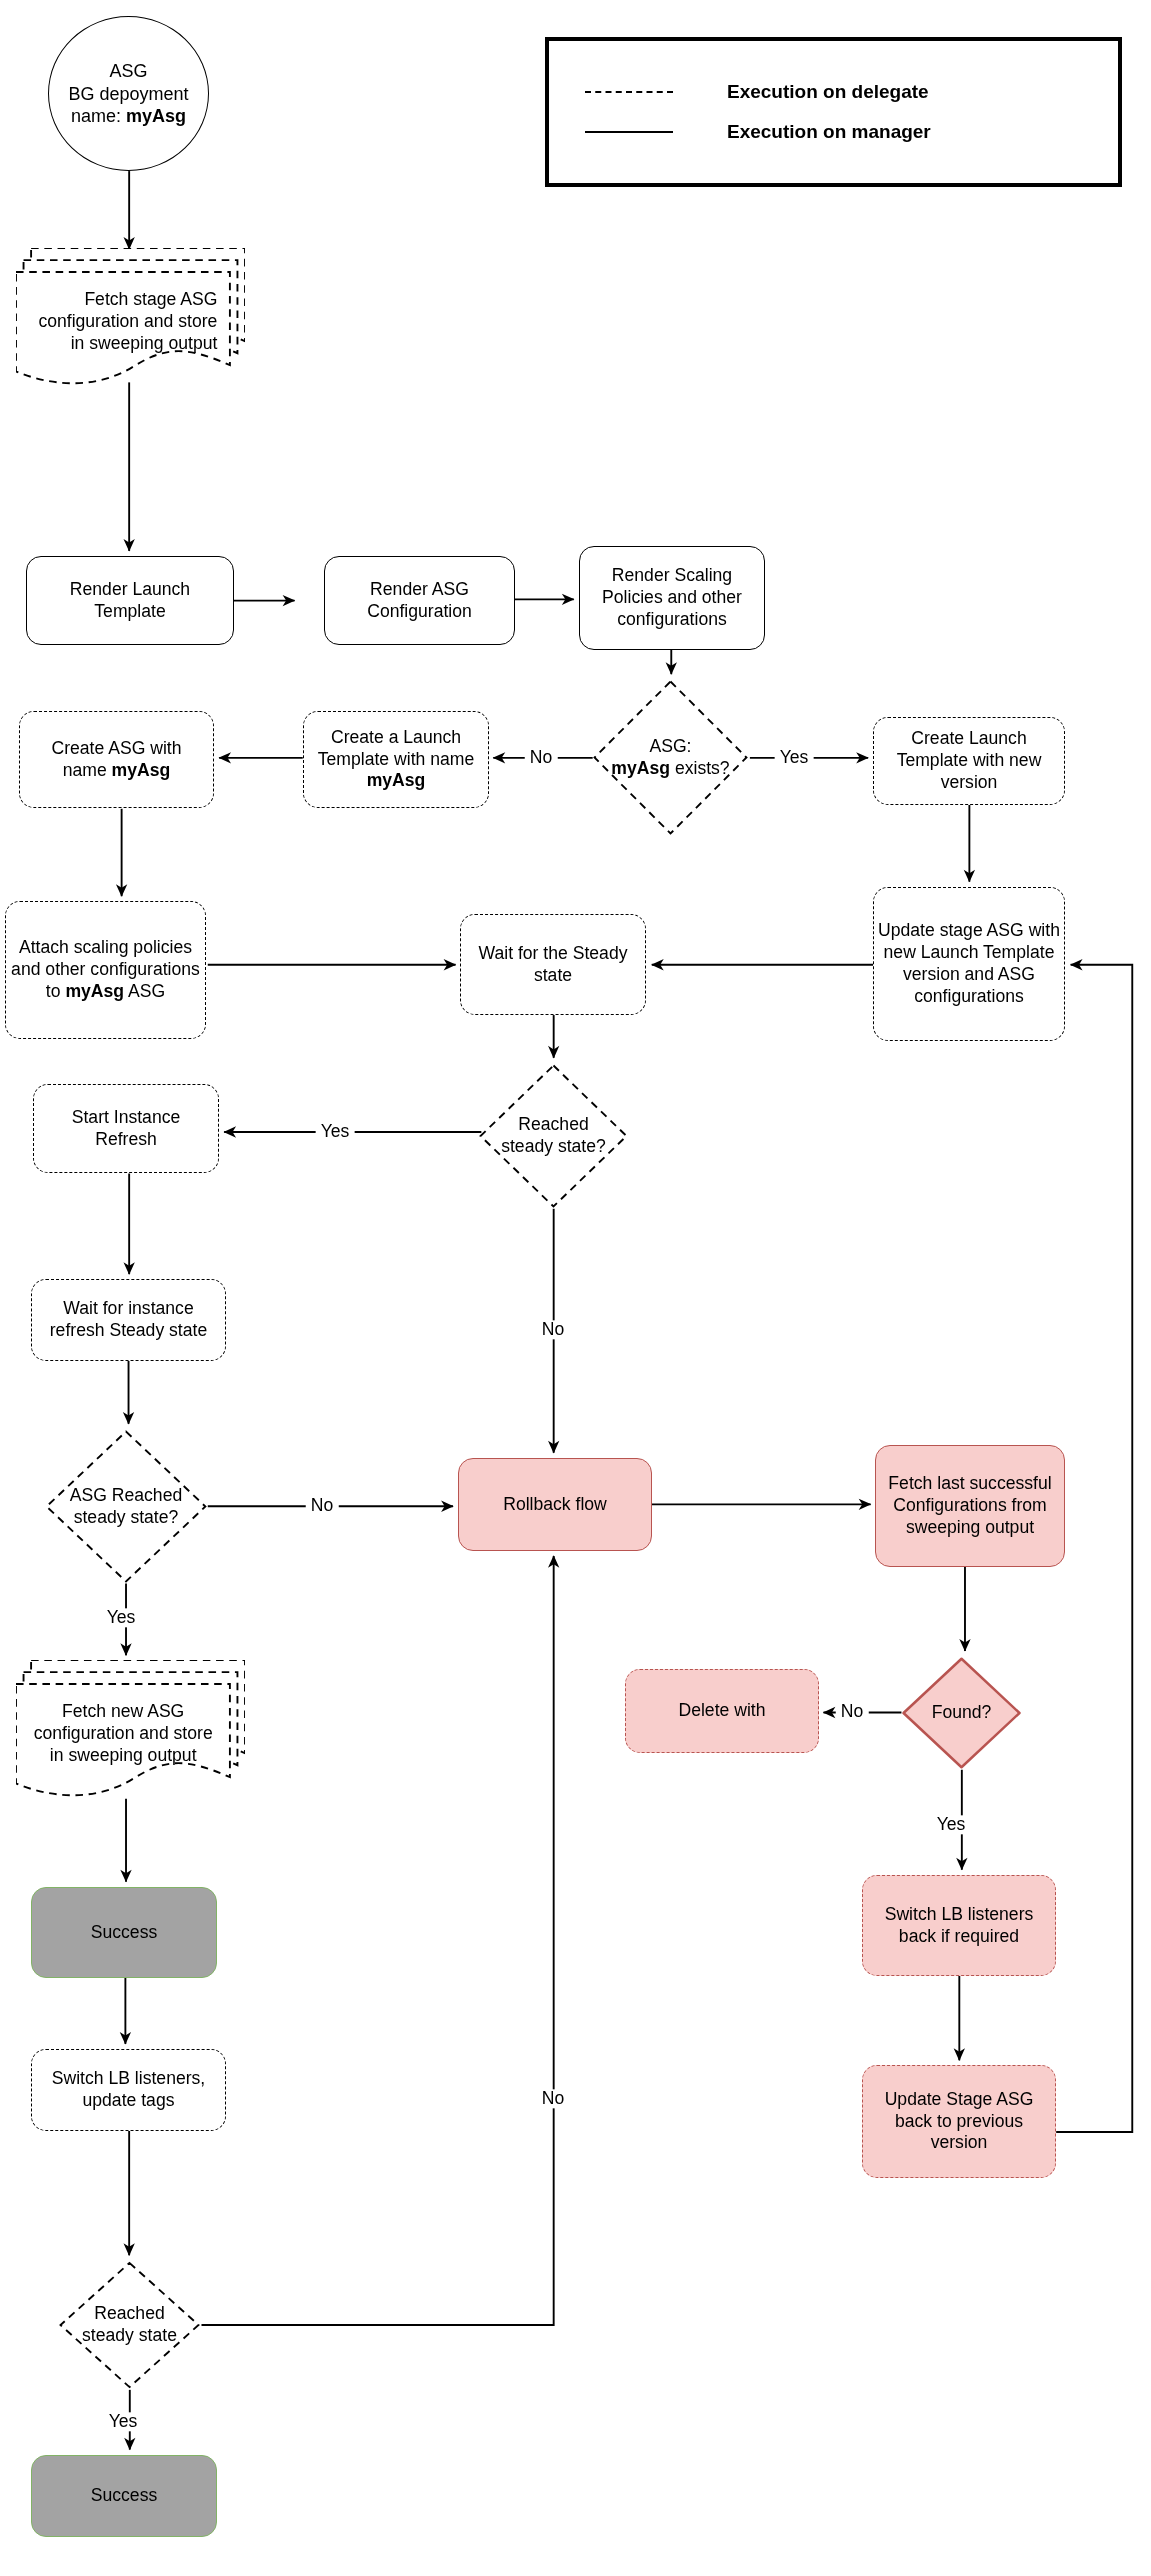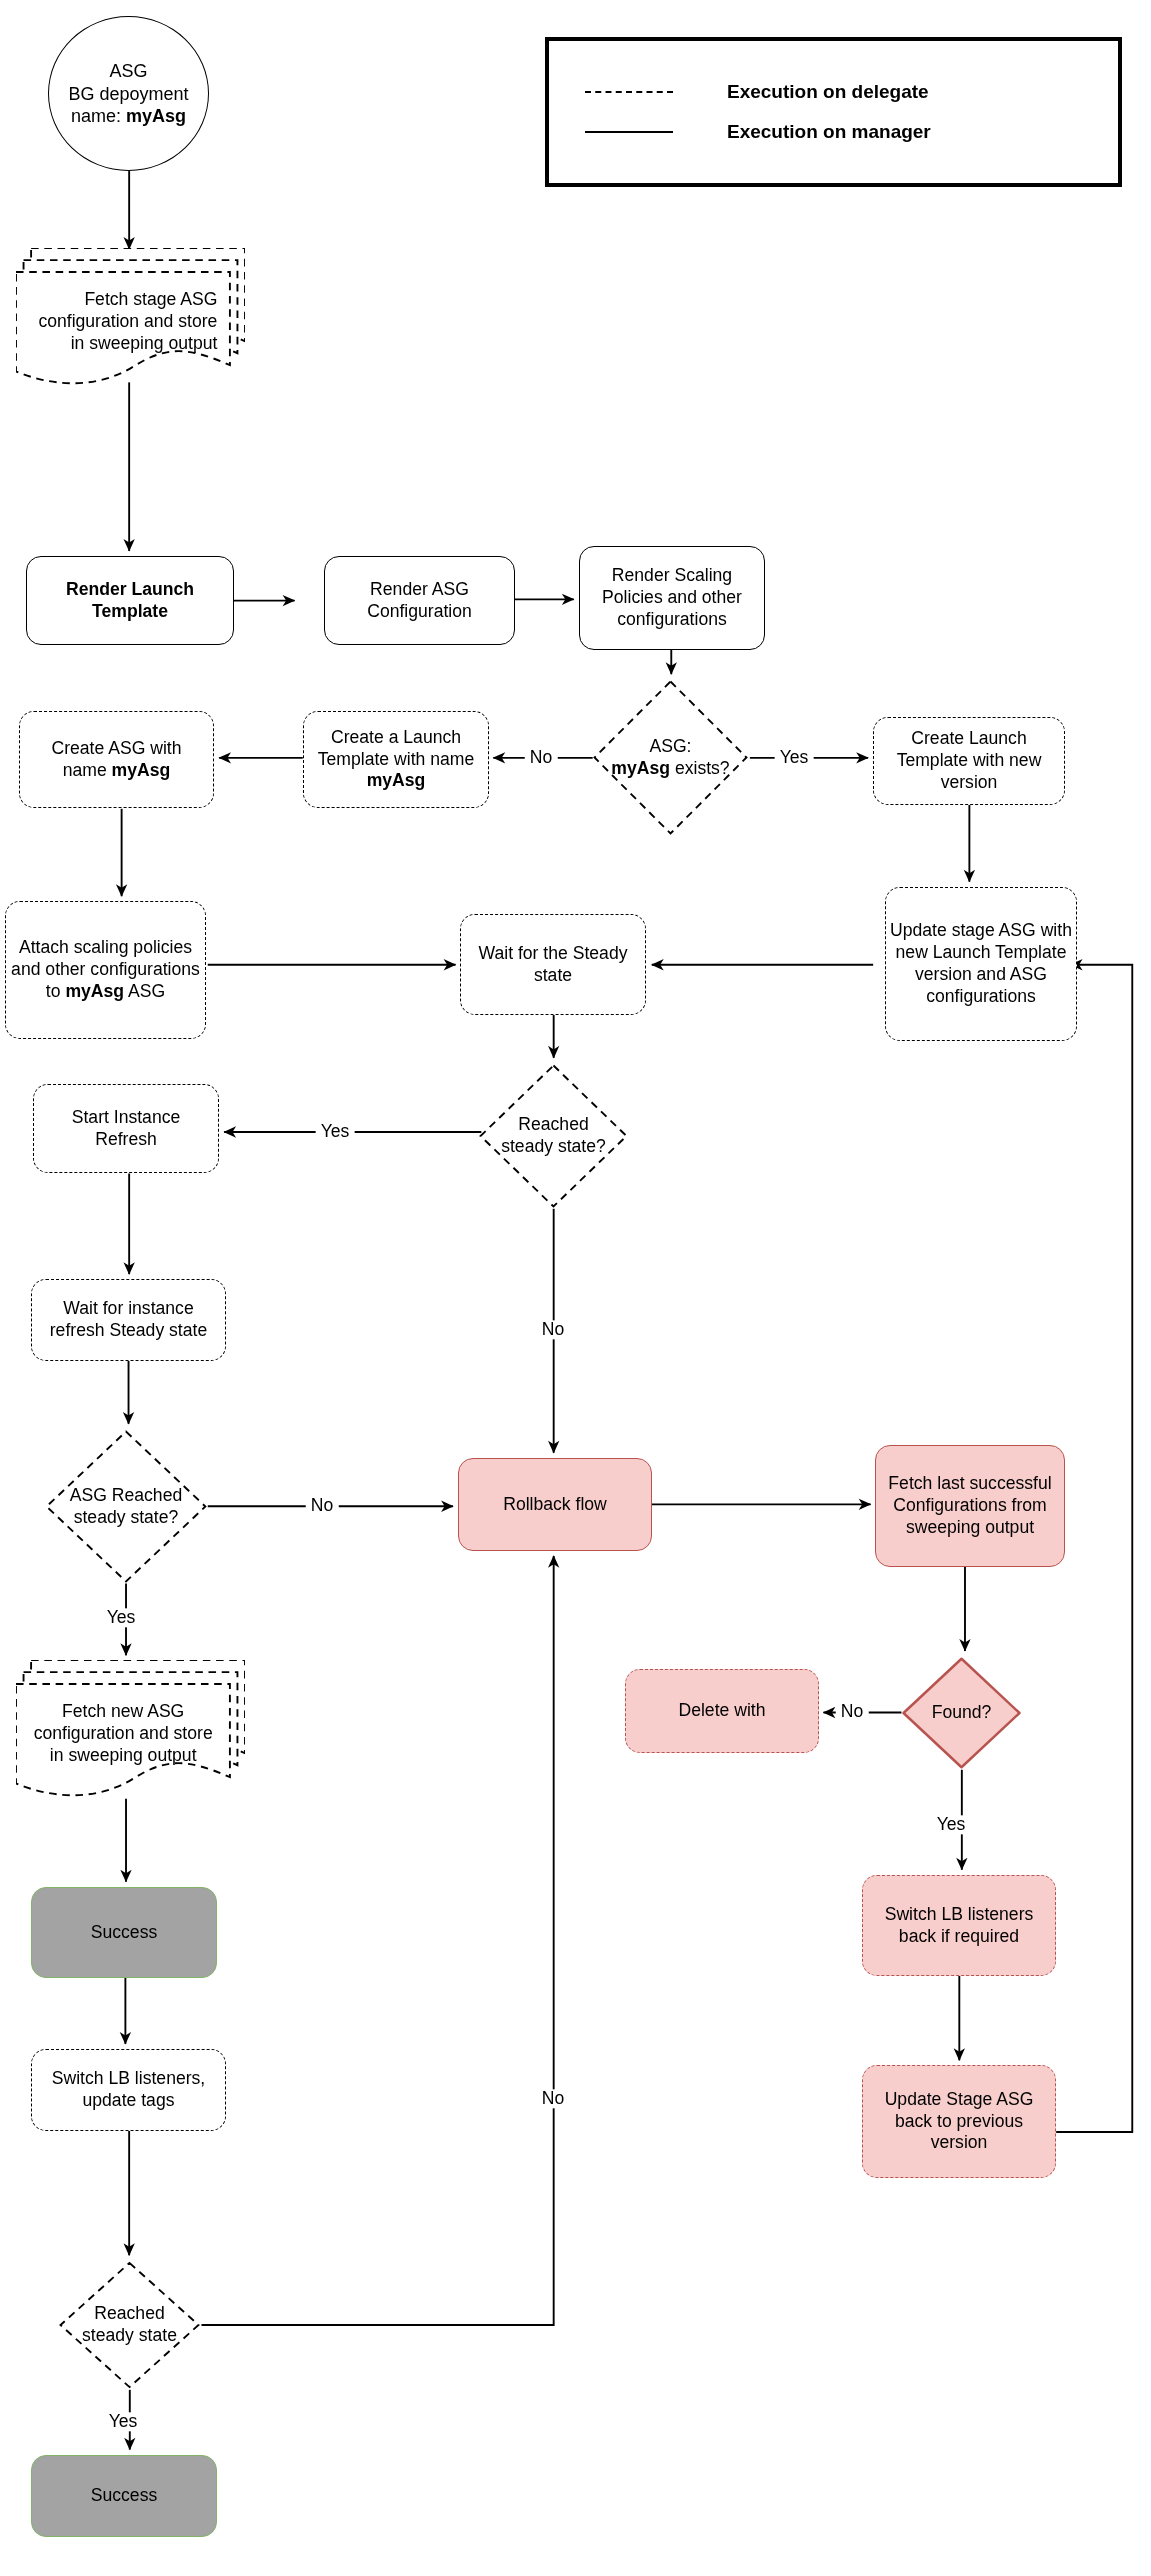"Render Launch Template" div.txt { font-weight: bold -> none }
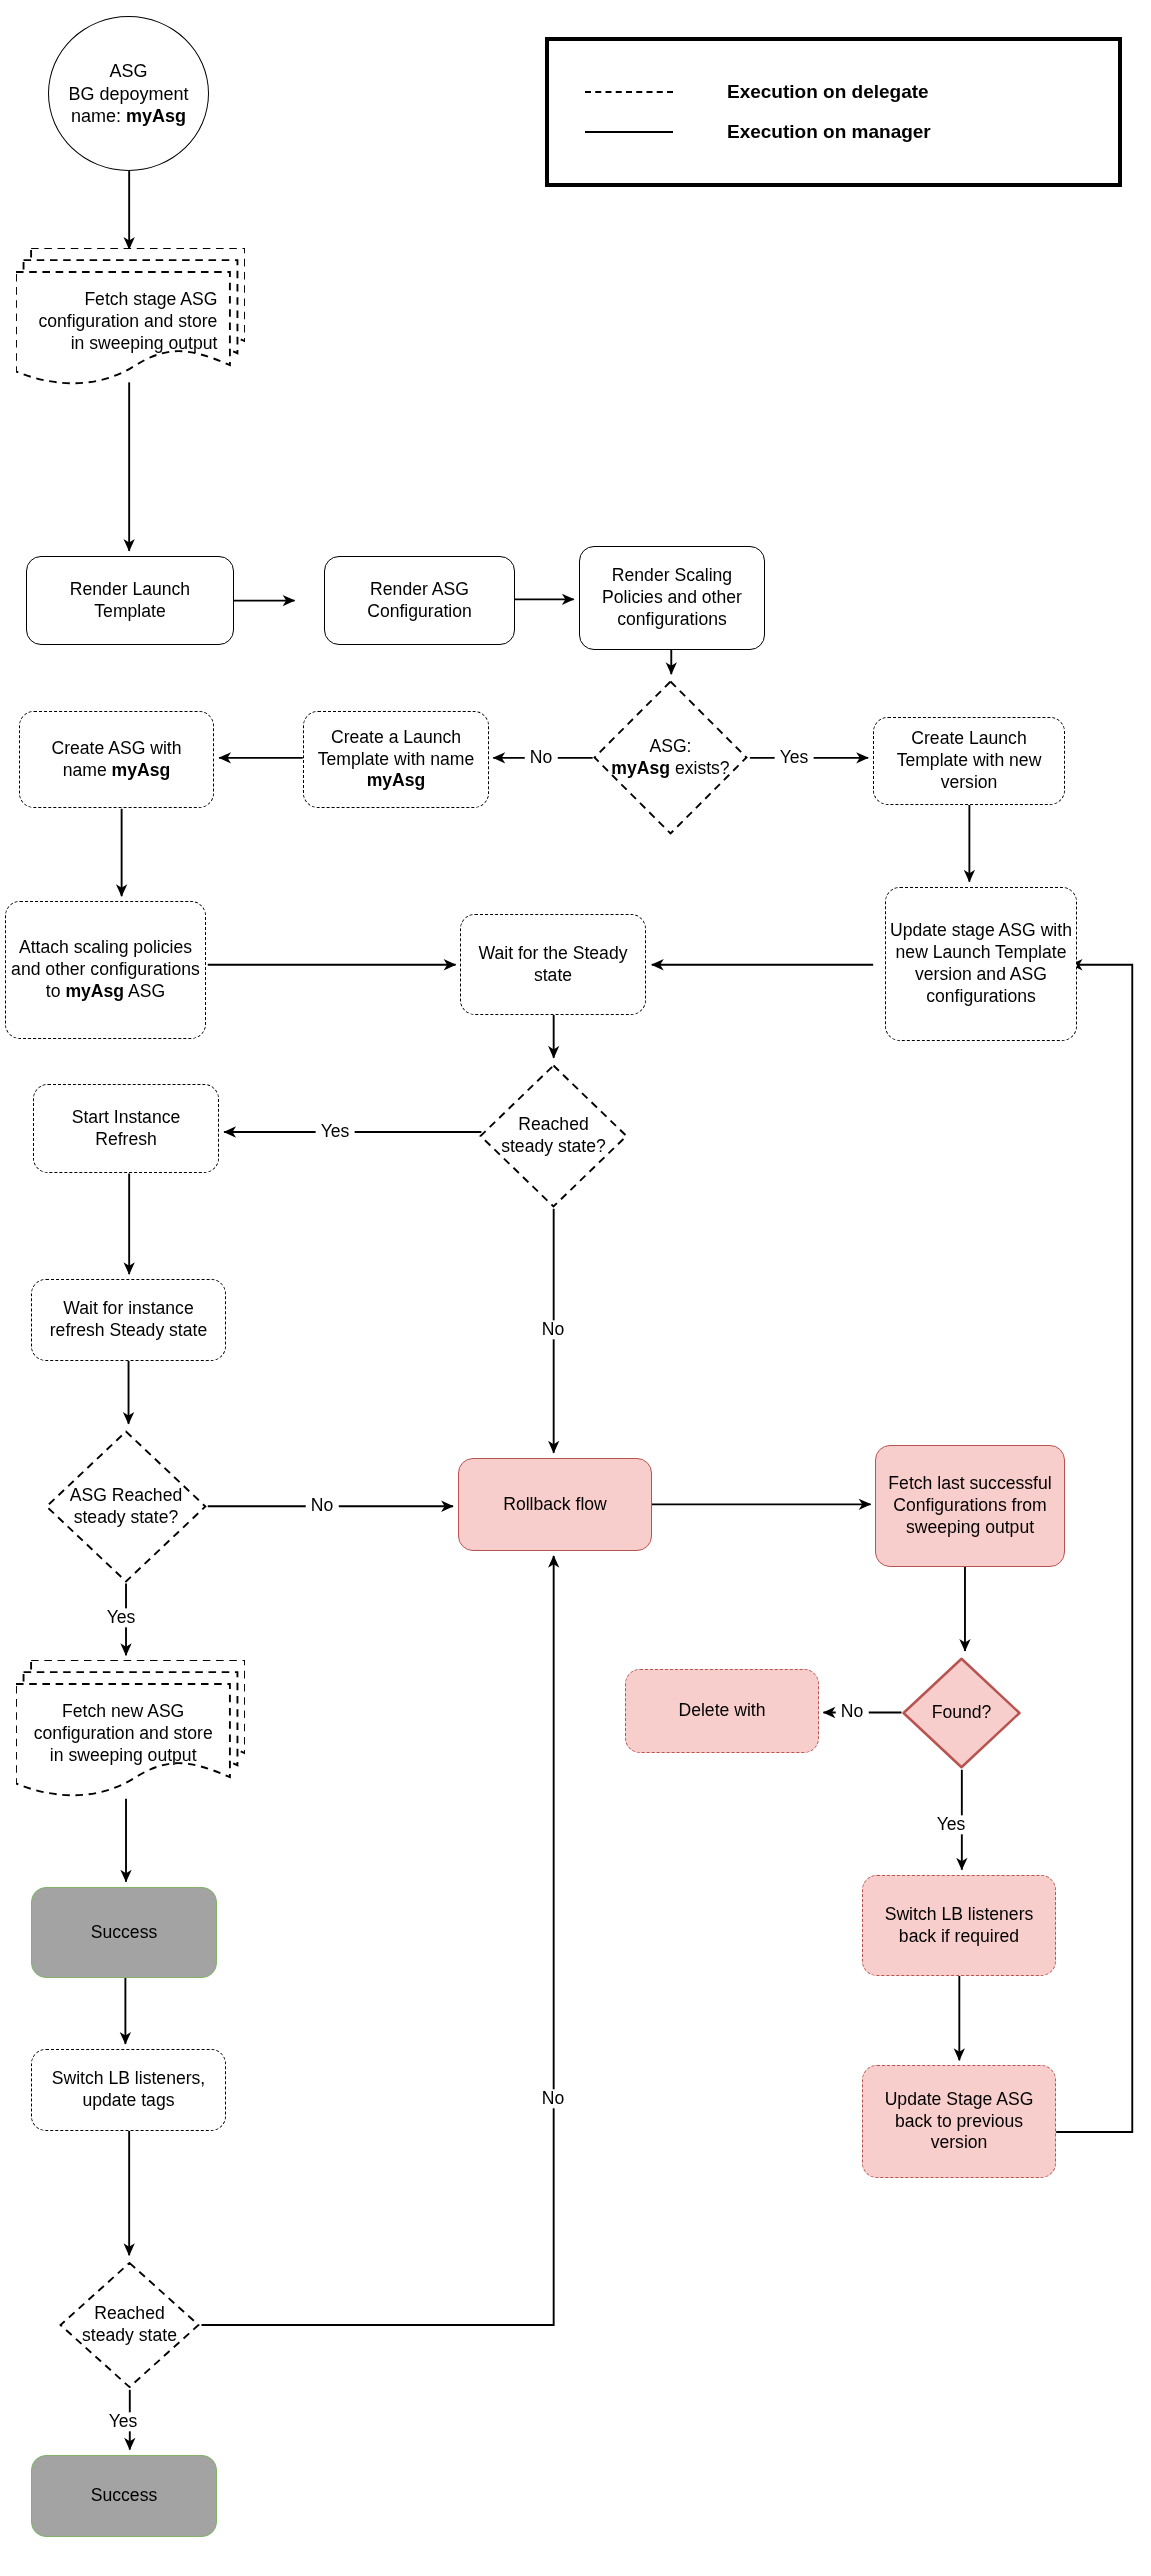"Update stage ASG with new" div.node { margin-left: 12px -> none }
